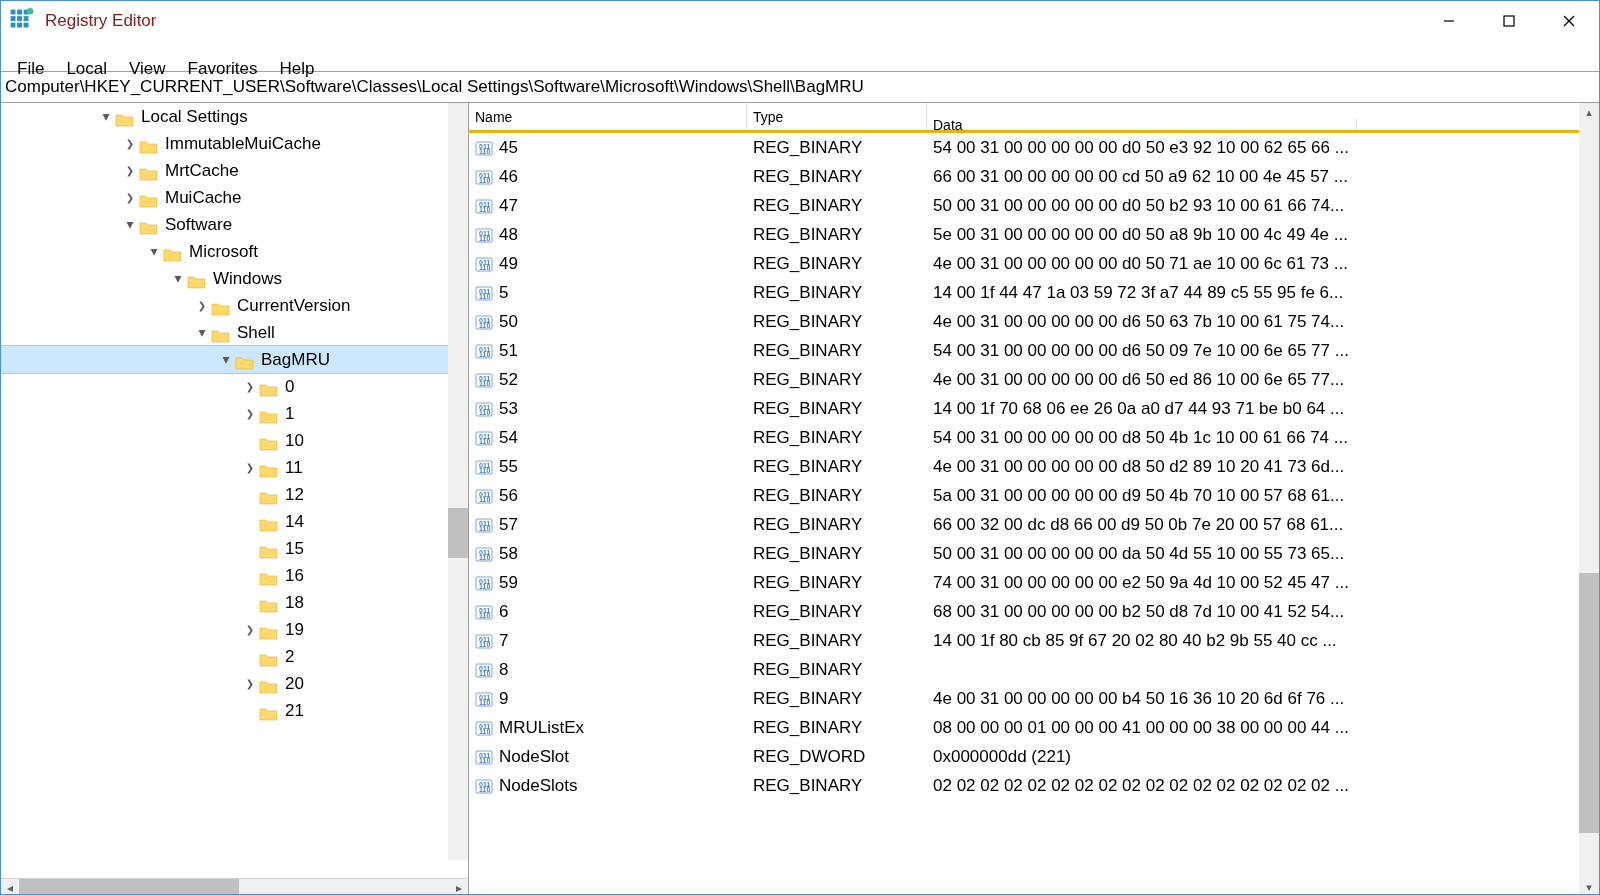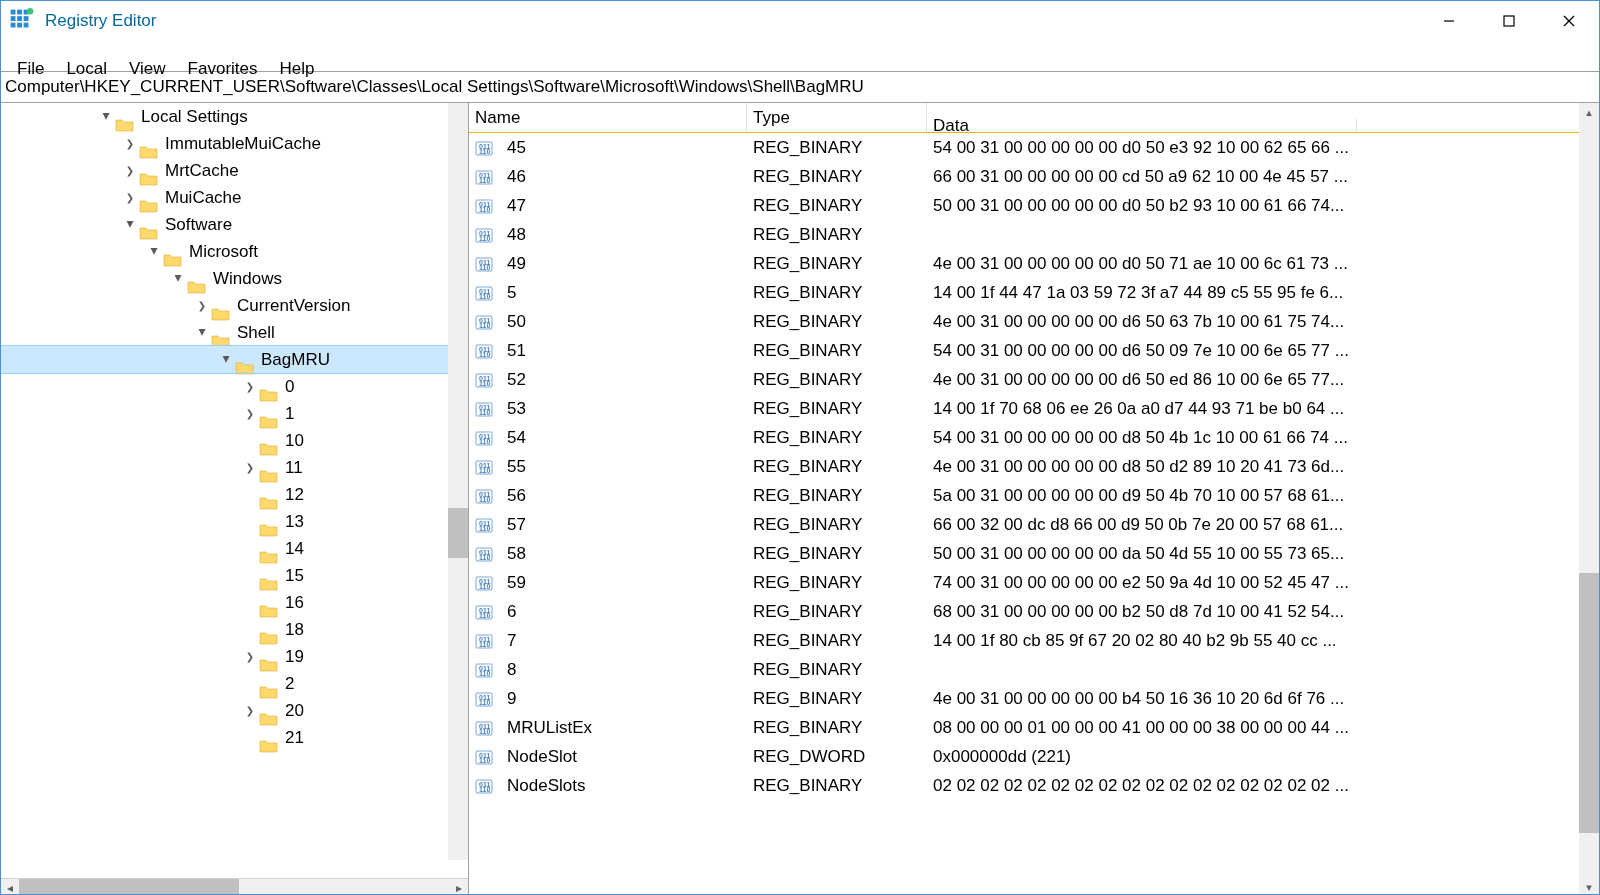"Registry Editor" .title-bar .title { color: #0369a1 -> #7f1d1d }
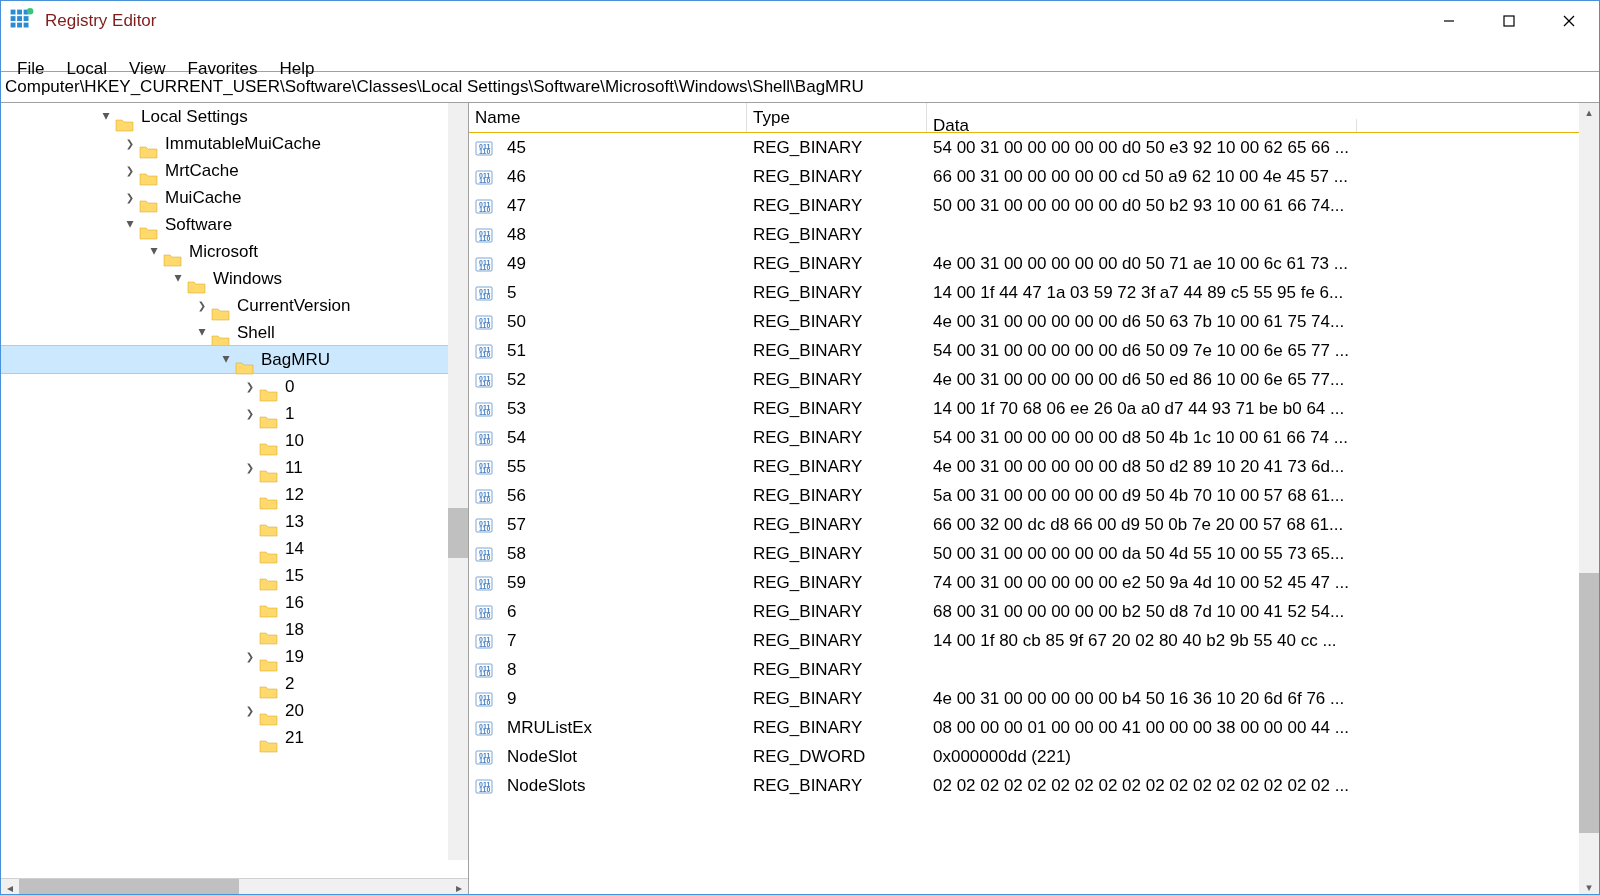"Local Settings" .tree li > .row { align-items: flex-end -> center }
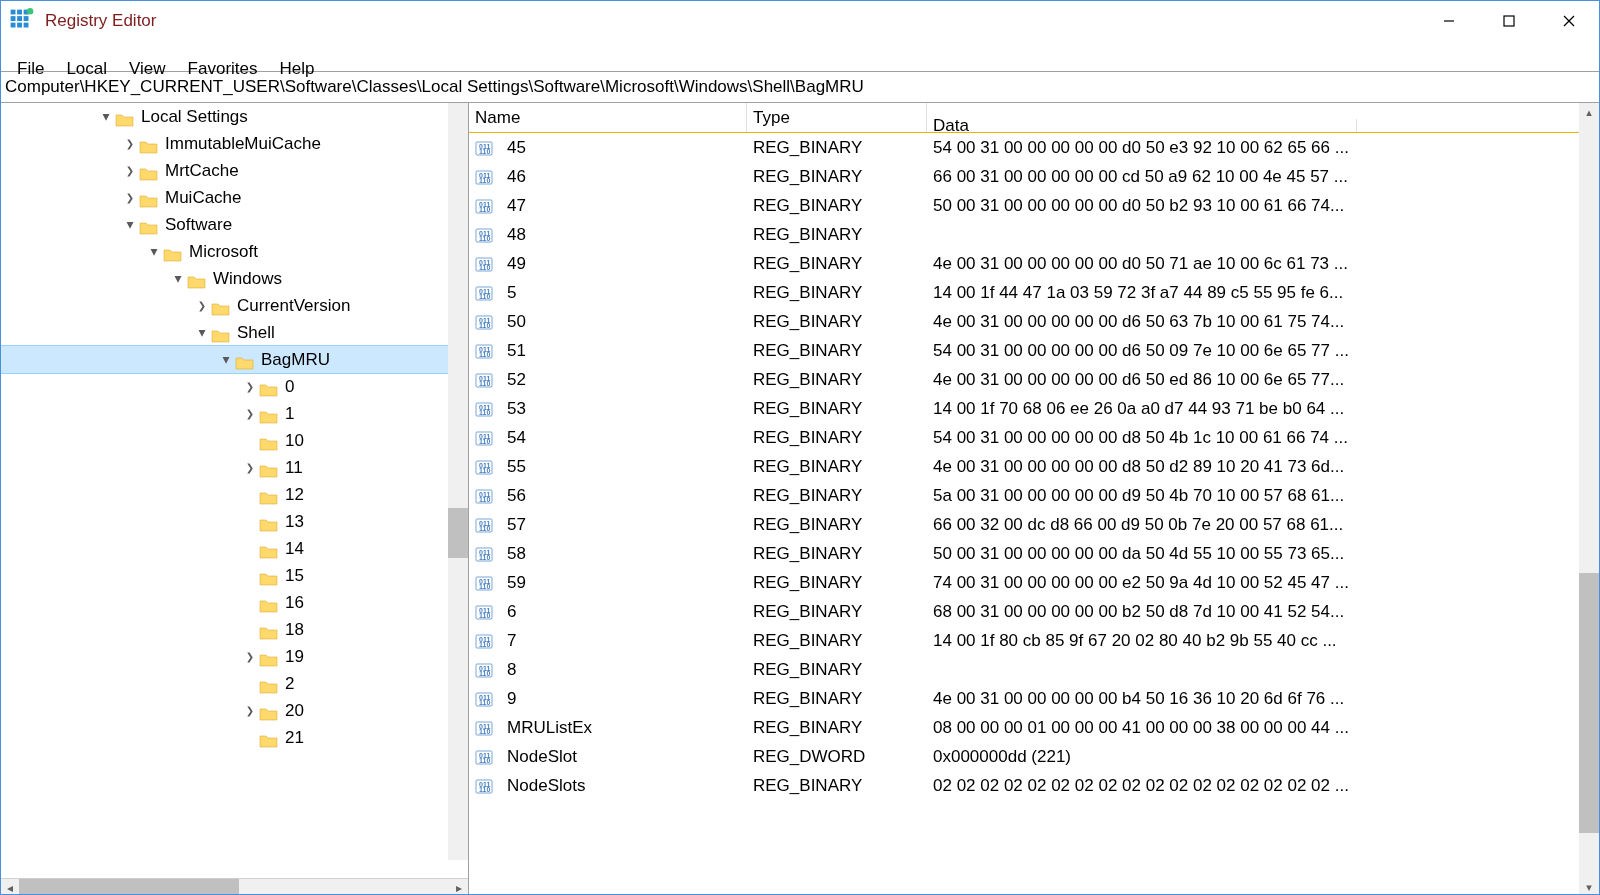"Name" .list-header { border-bottom: 1px solid #eab308 -> 3px solid #eab308; font-size: 17px -> 14px }
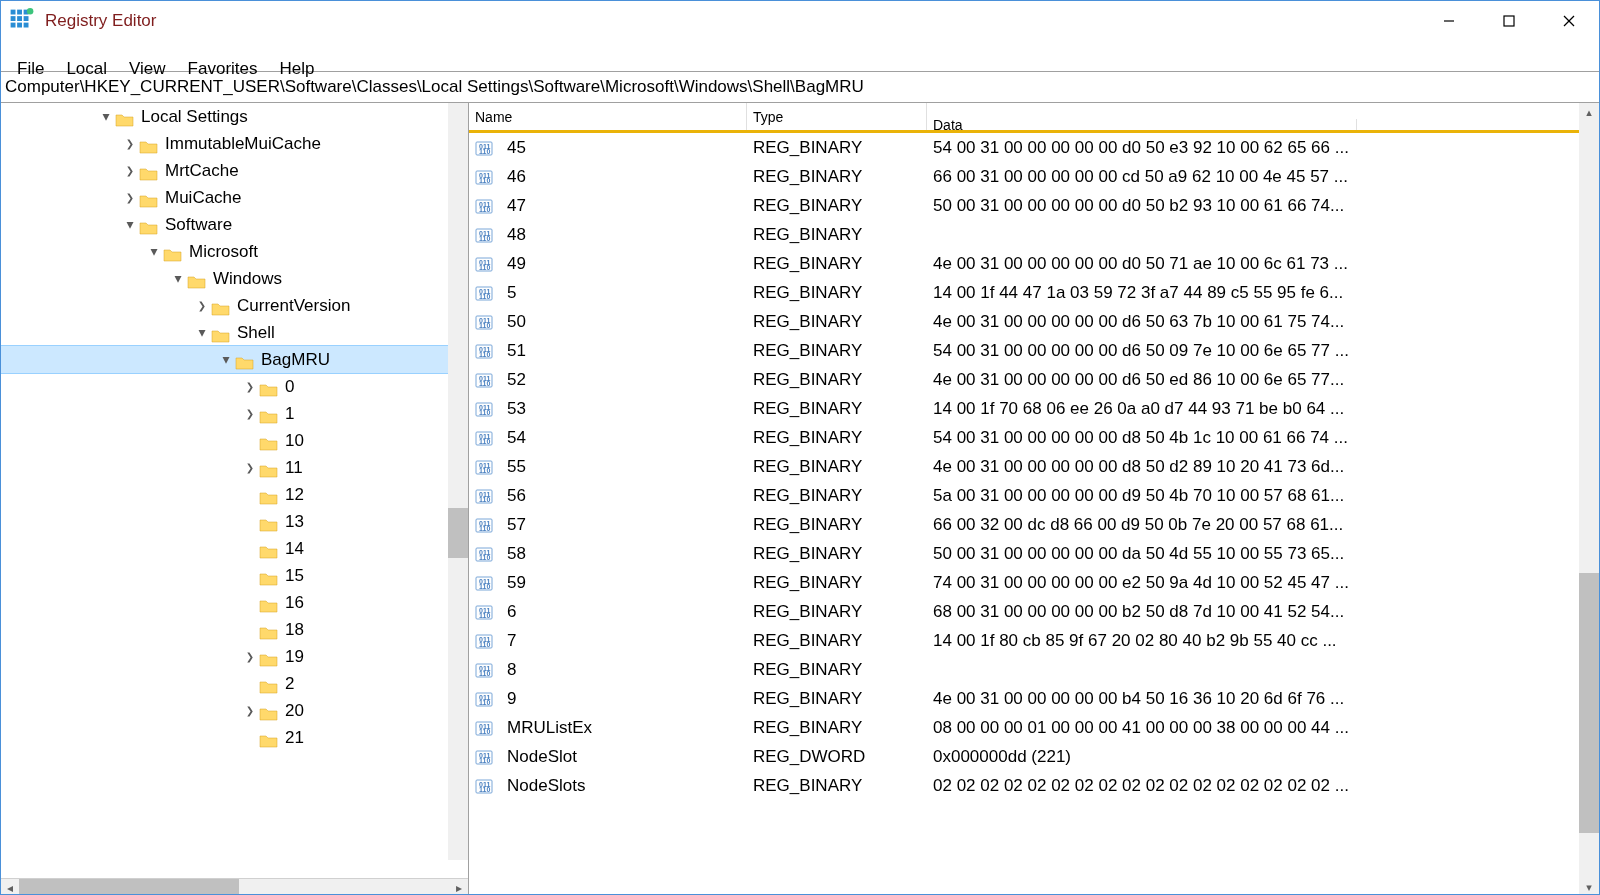"45" .list-row .c-name { gap: 14px -> 6px }
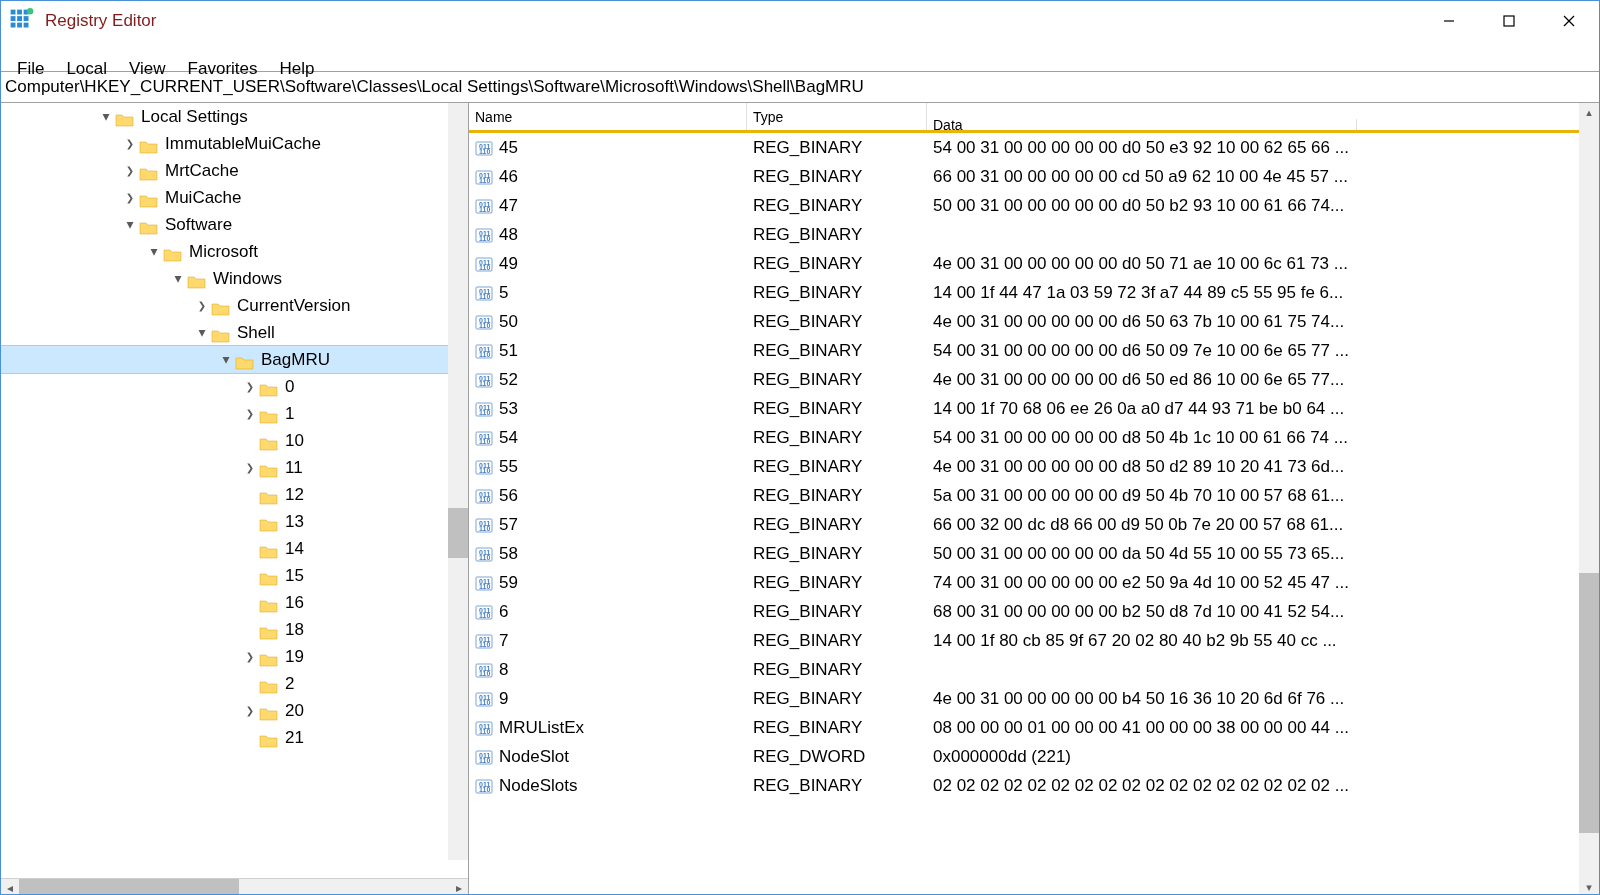"5e 00 31 00 00" div.c-data { html: none -> <div>5e 00 31 00 00 00 00 00 d0 50 a8 9b 10 00 4c 49 4e ...</div> }
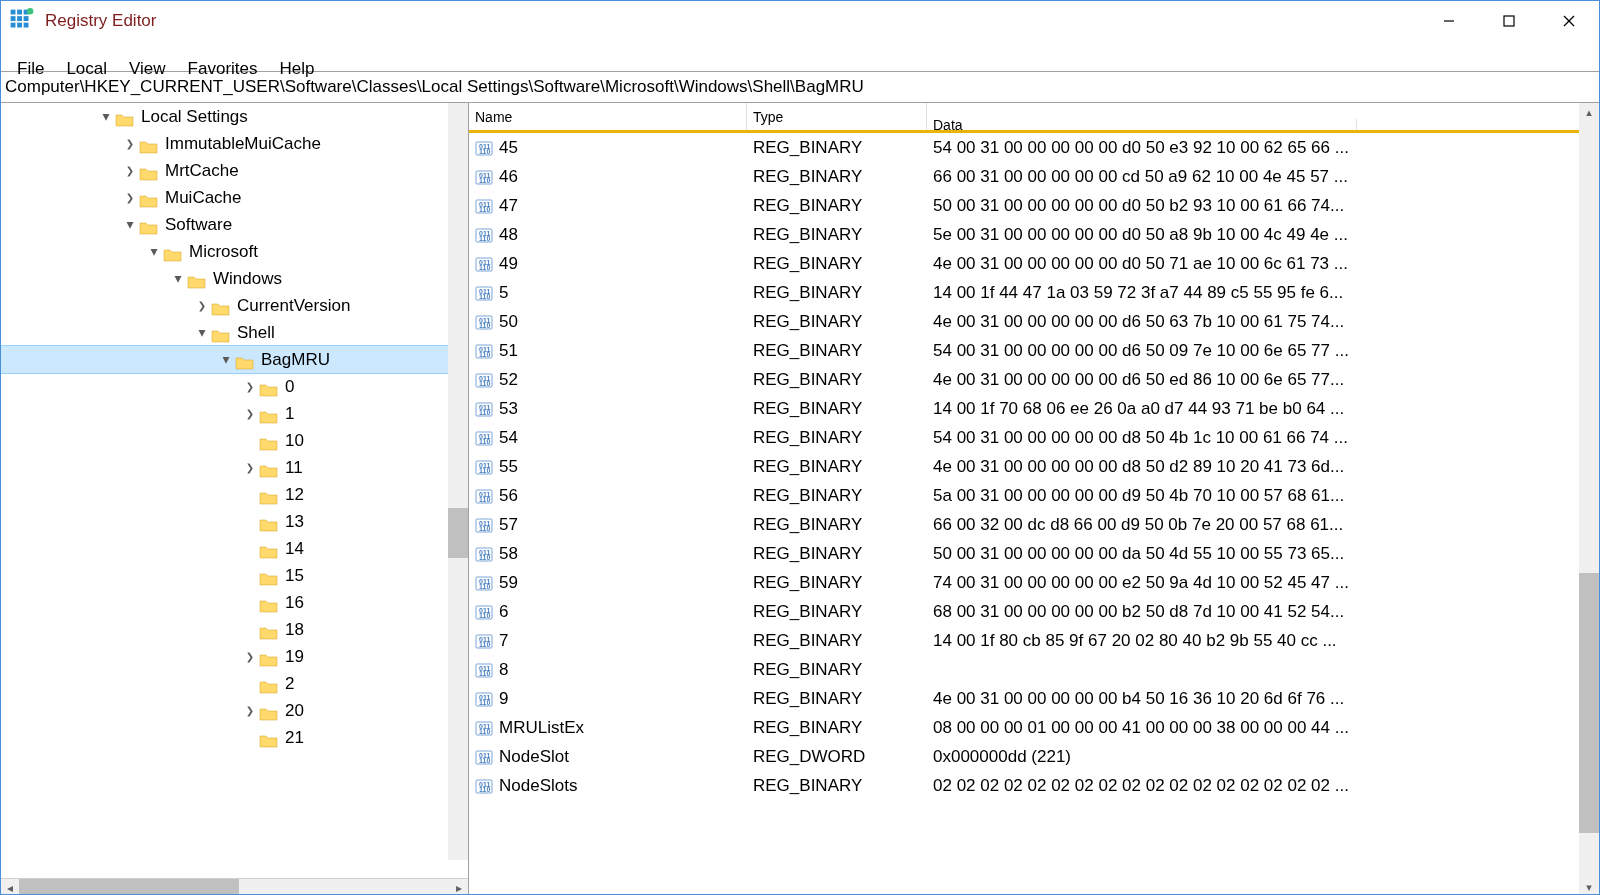"13" li { html: <li> <div> <span></span> <span></span> <span><svg> <use></use> </svg></span> <span>13</span> </div> </li> -> none }
